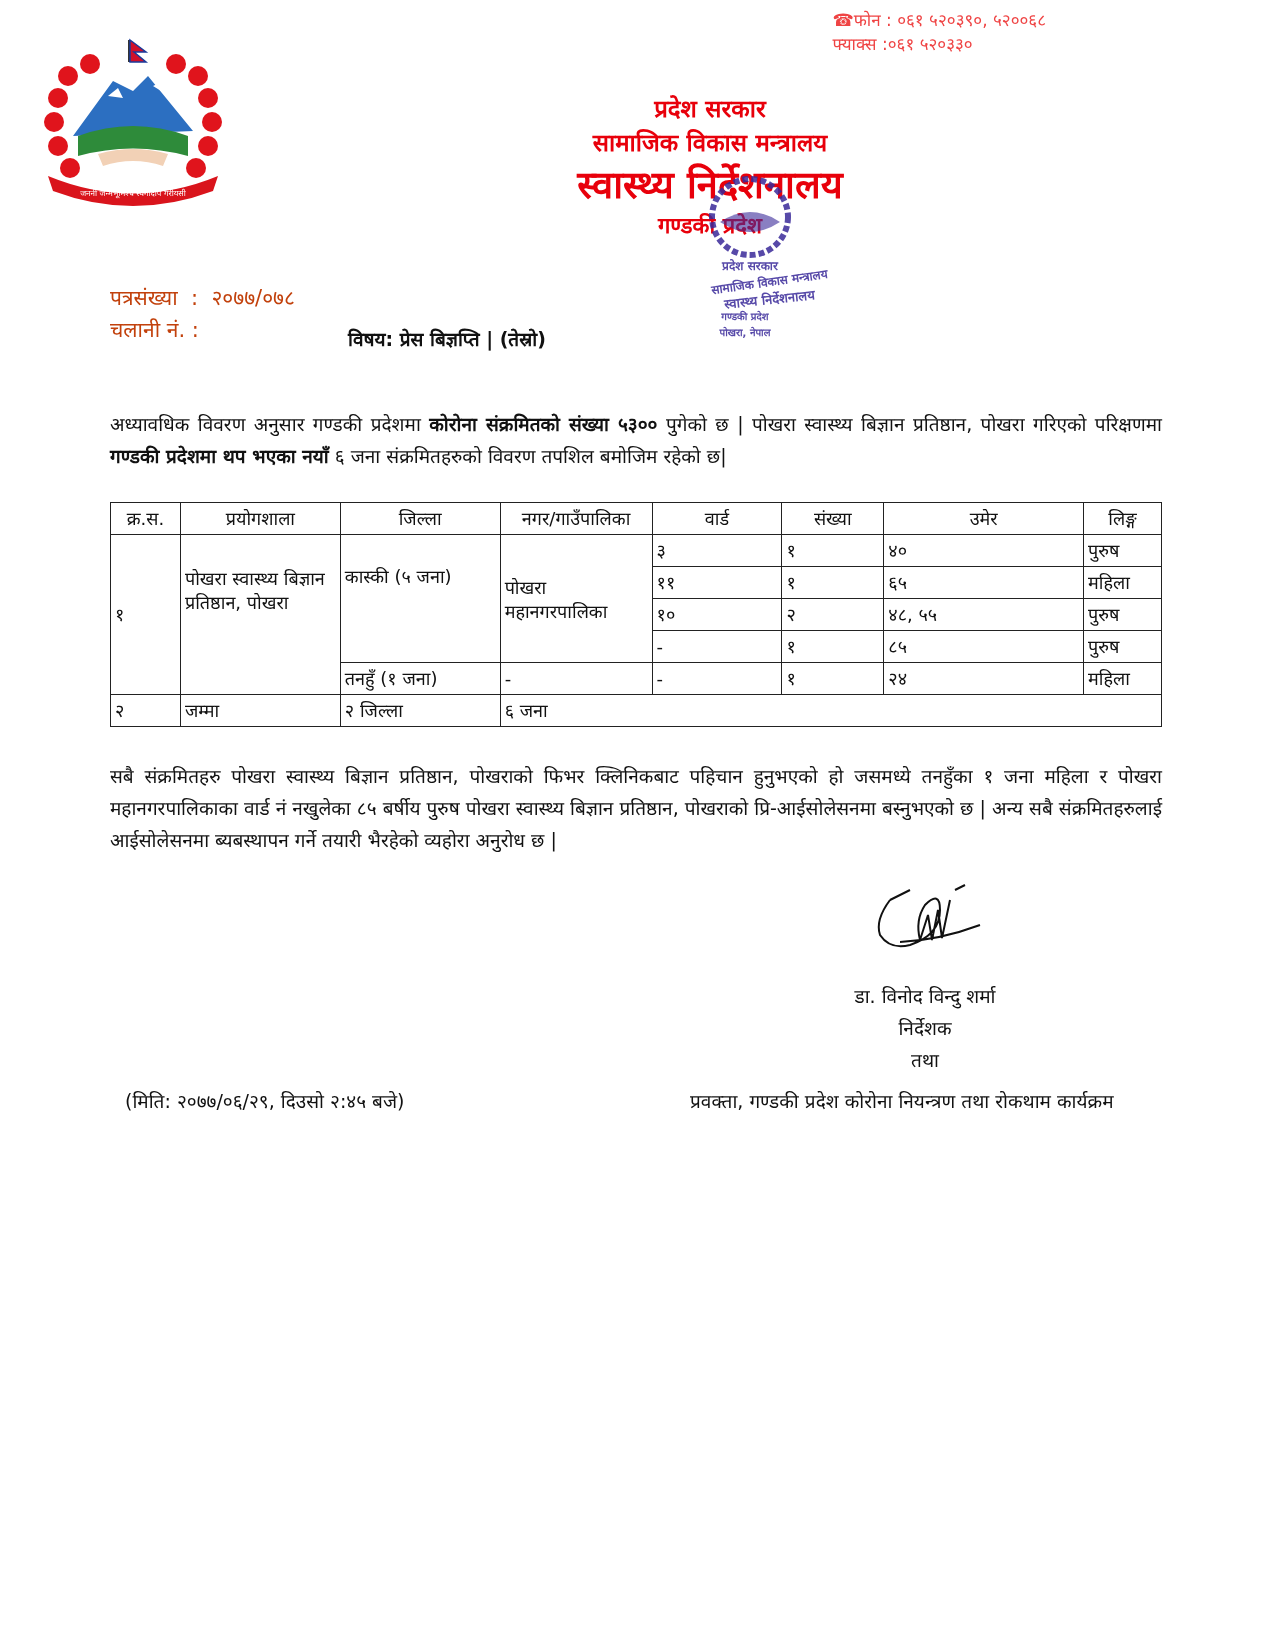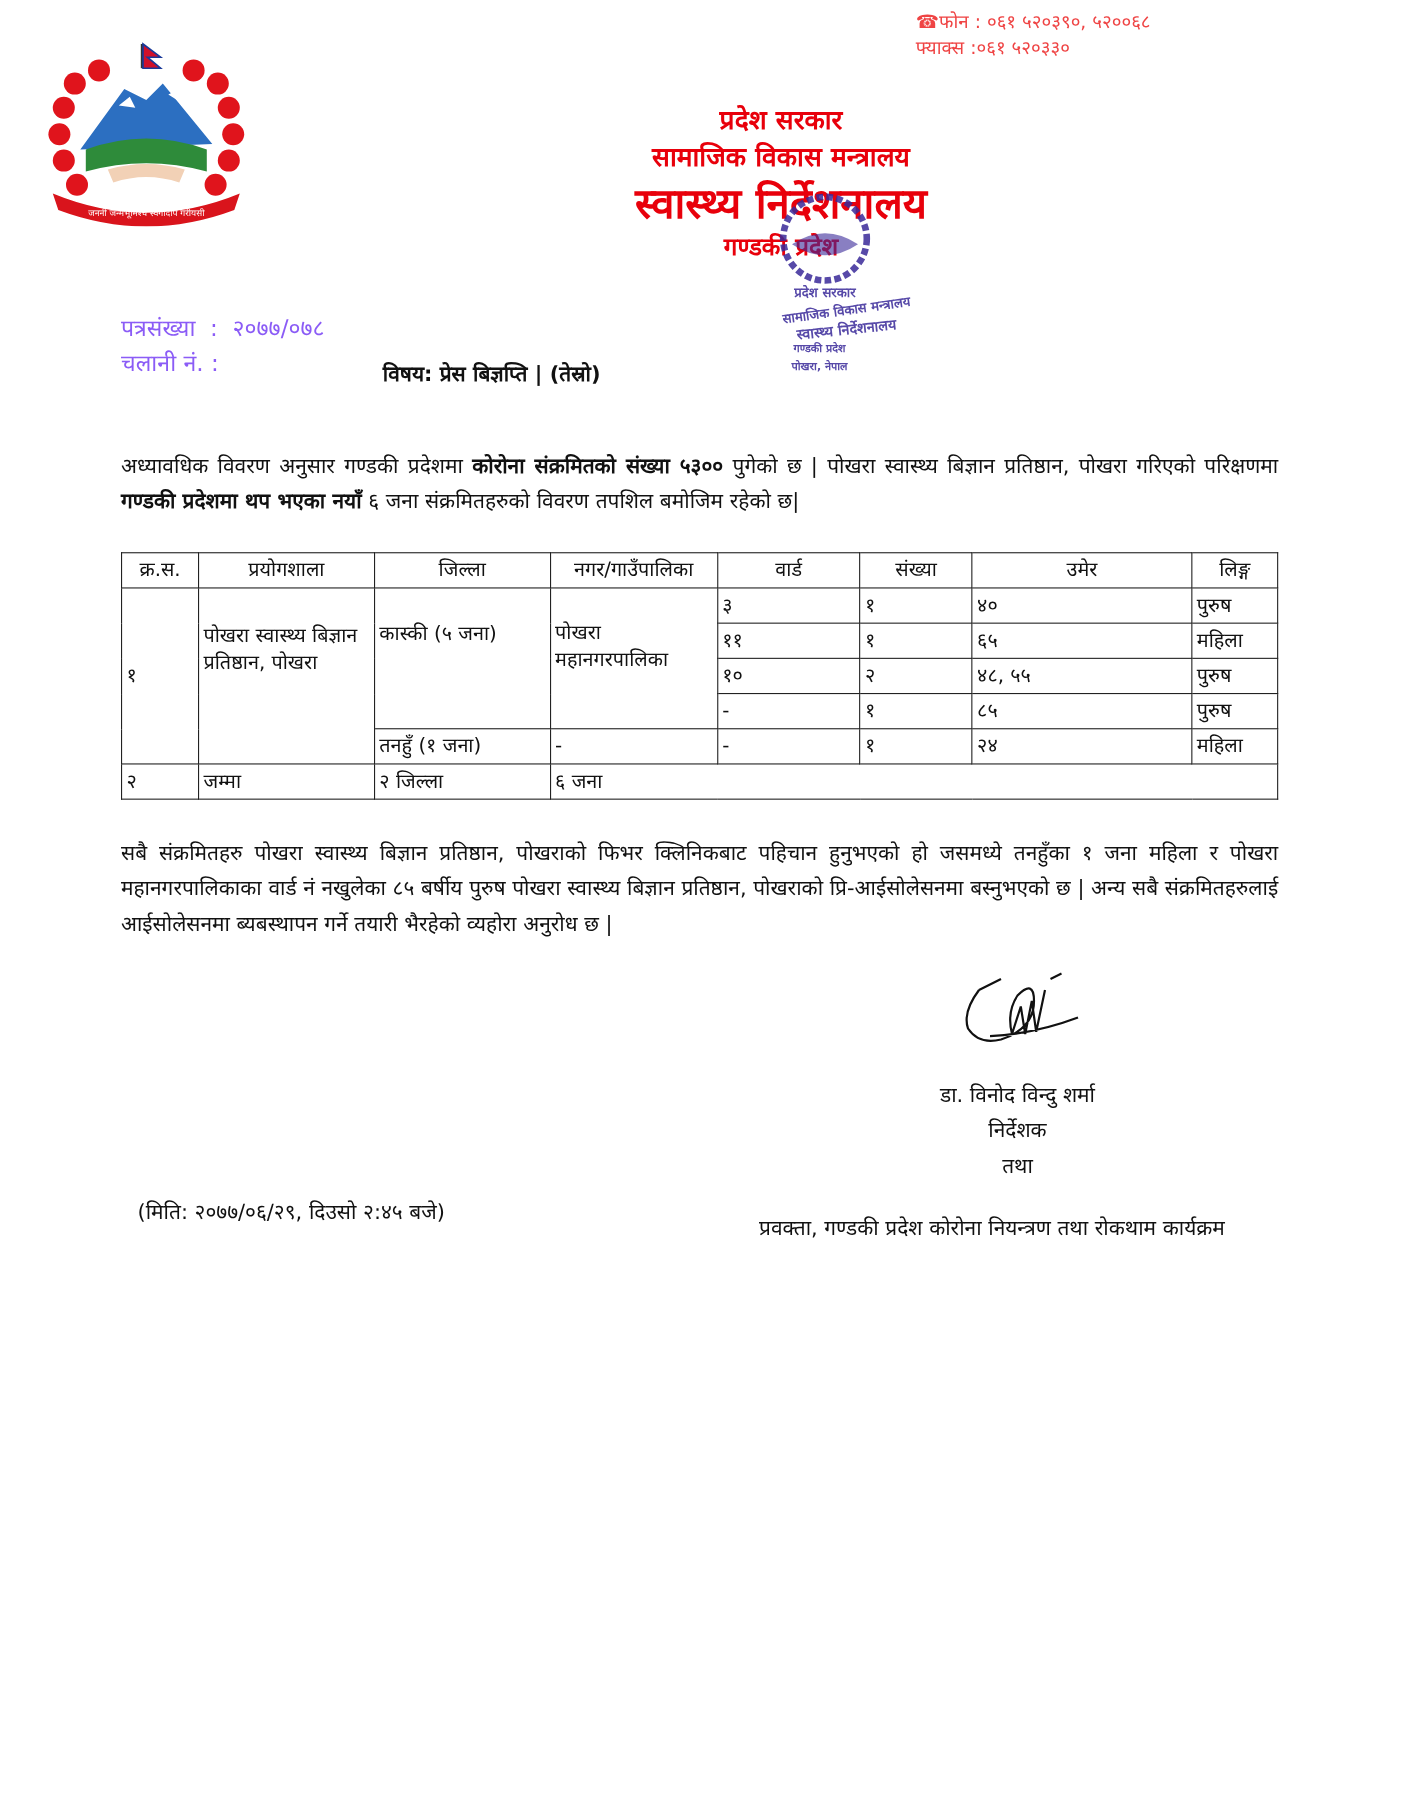"पत्रसंख्या : २०७७/०७८" .ref { color: #8b5cf6 -> #c2410c }
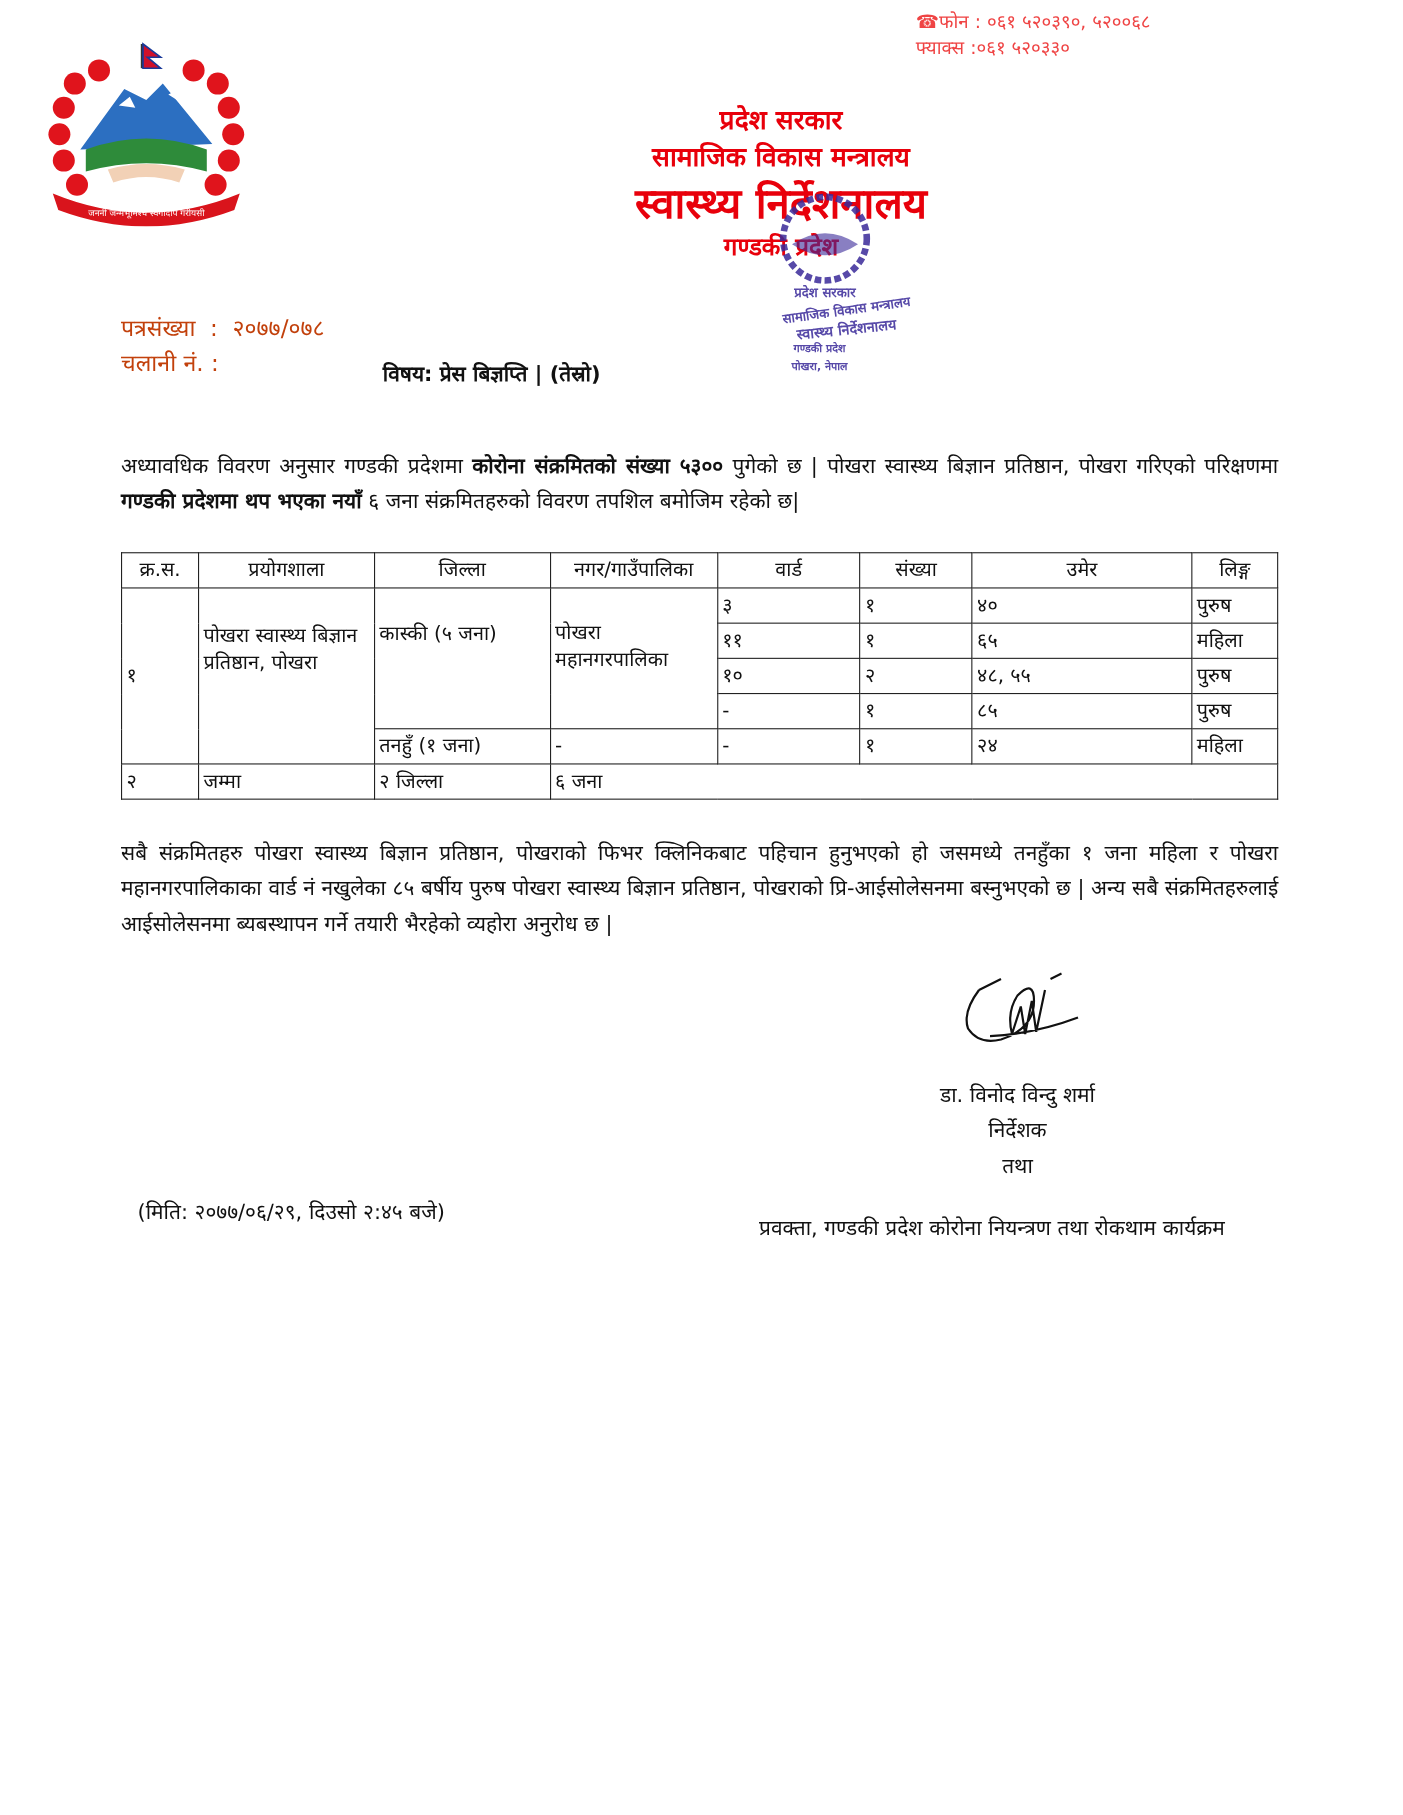"पोखरा महानगरपालिका" td { padding-top: 29px -> 41px }
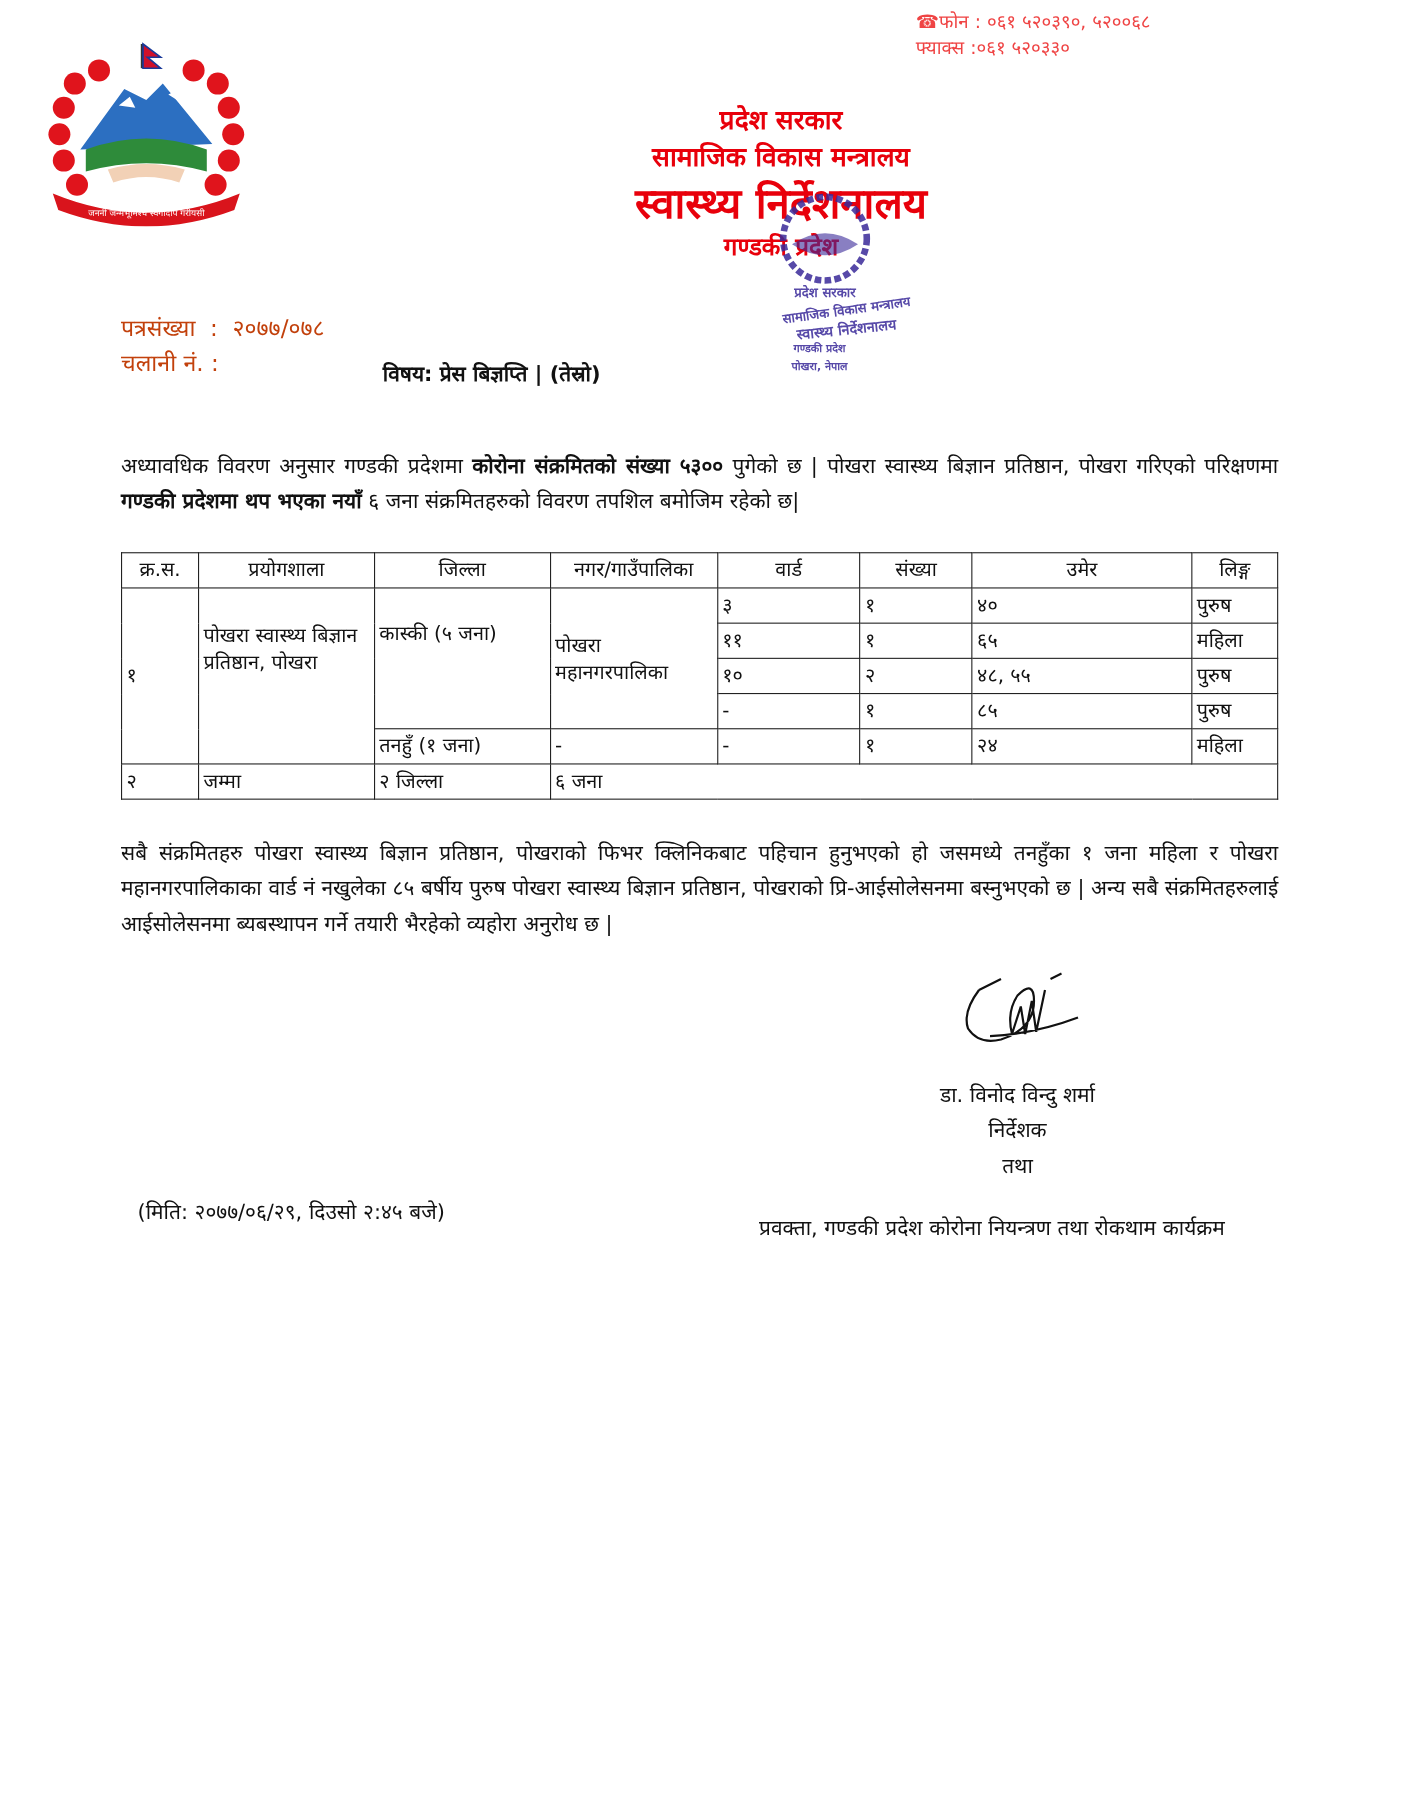"प्रवक्ता, गण्डकी प्रदेश कोरोना नियन्त्रण" .spokes { margin-top: 15px -> none }
